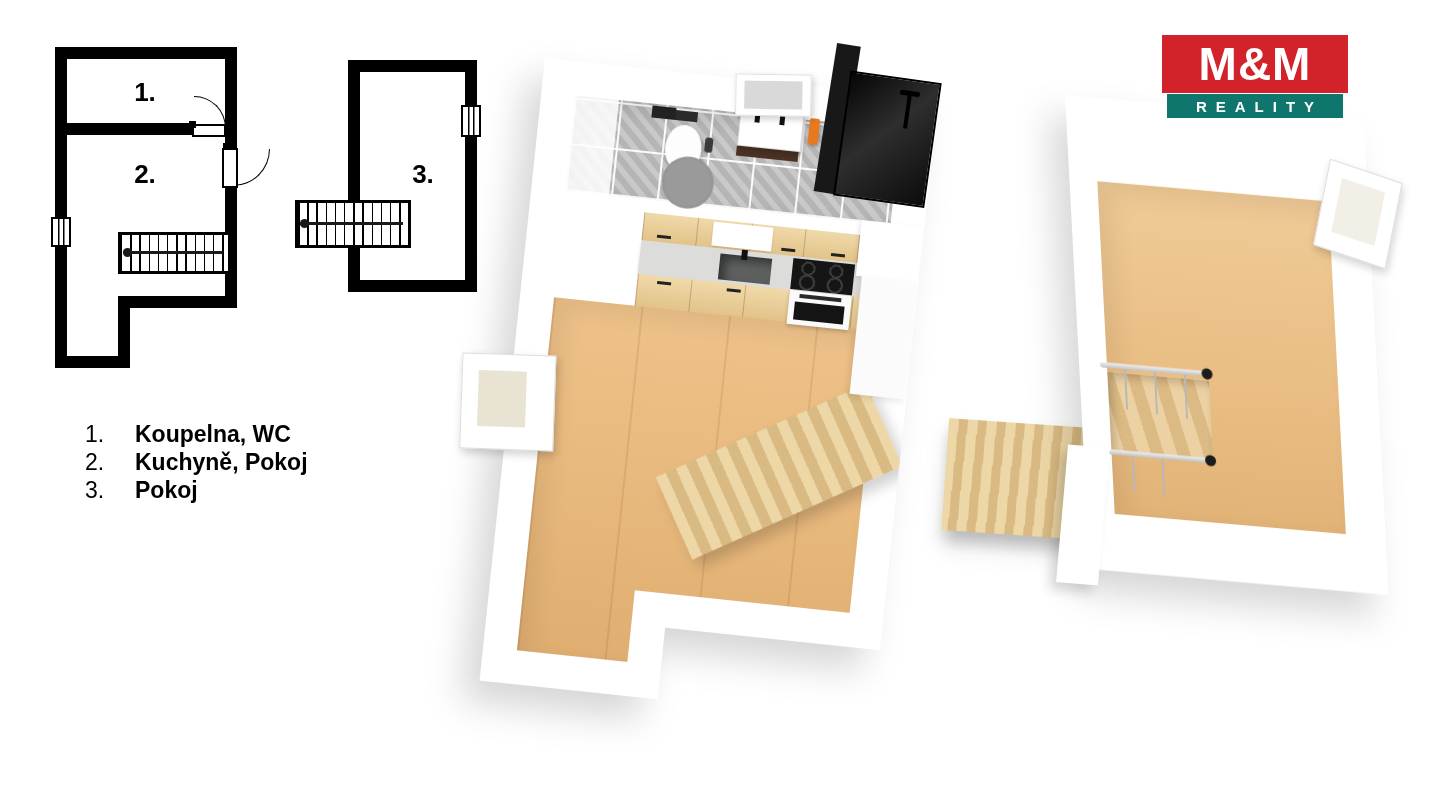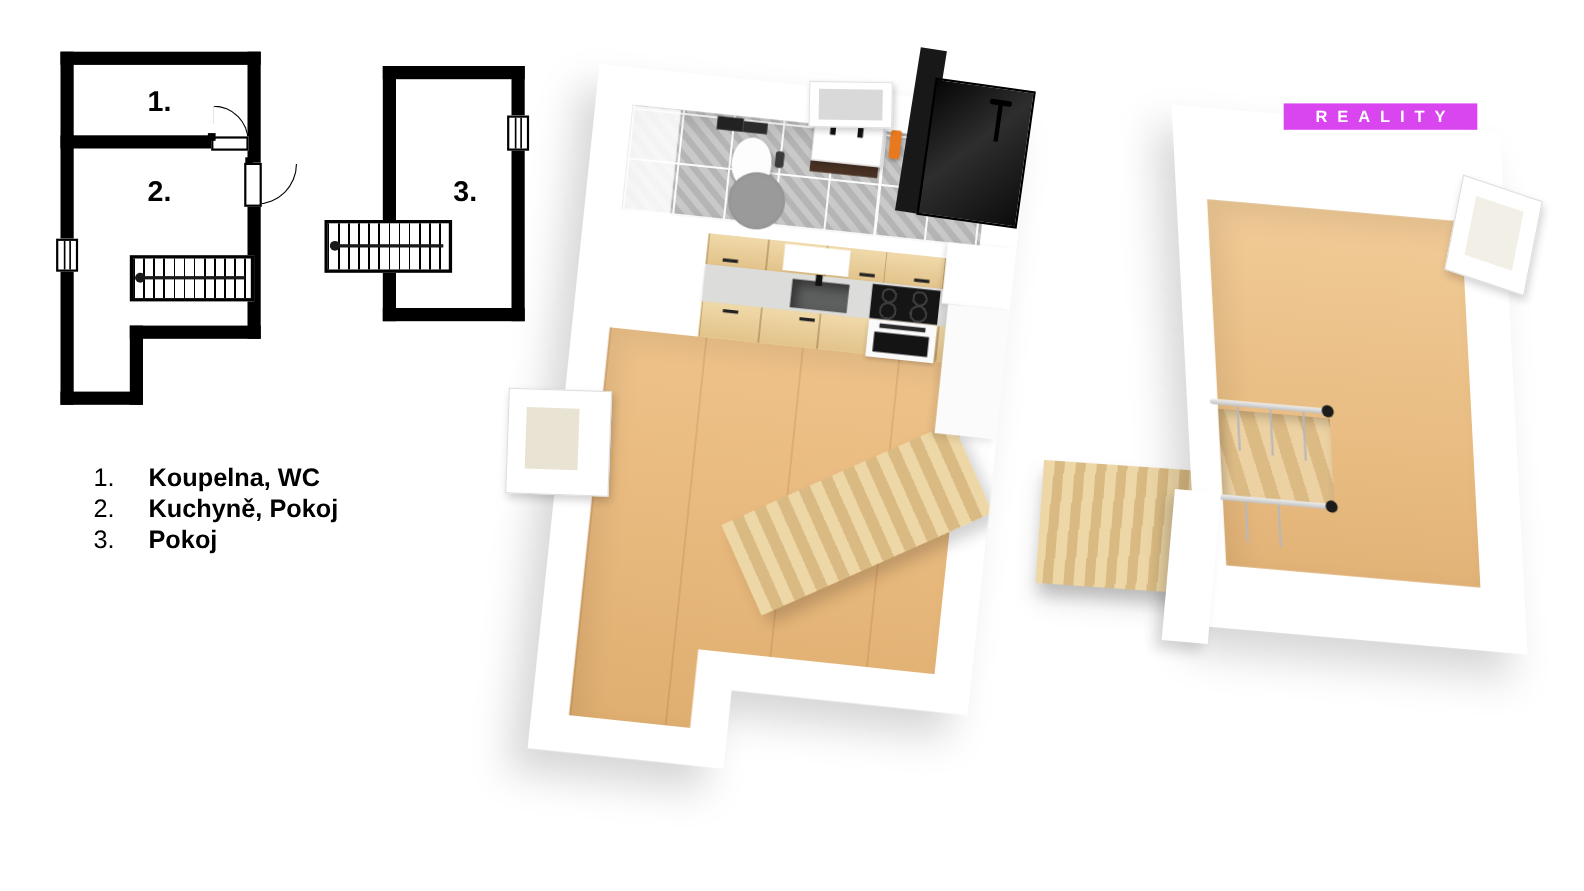"M&M" div { html: none -> <div> <span>M&amp;M</span> </div> }
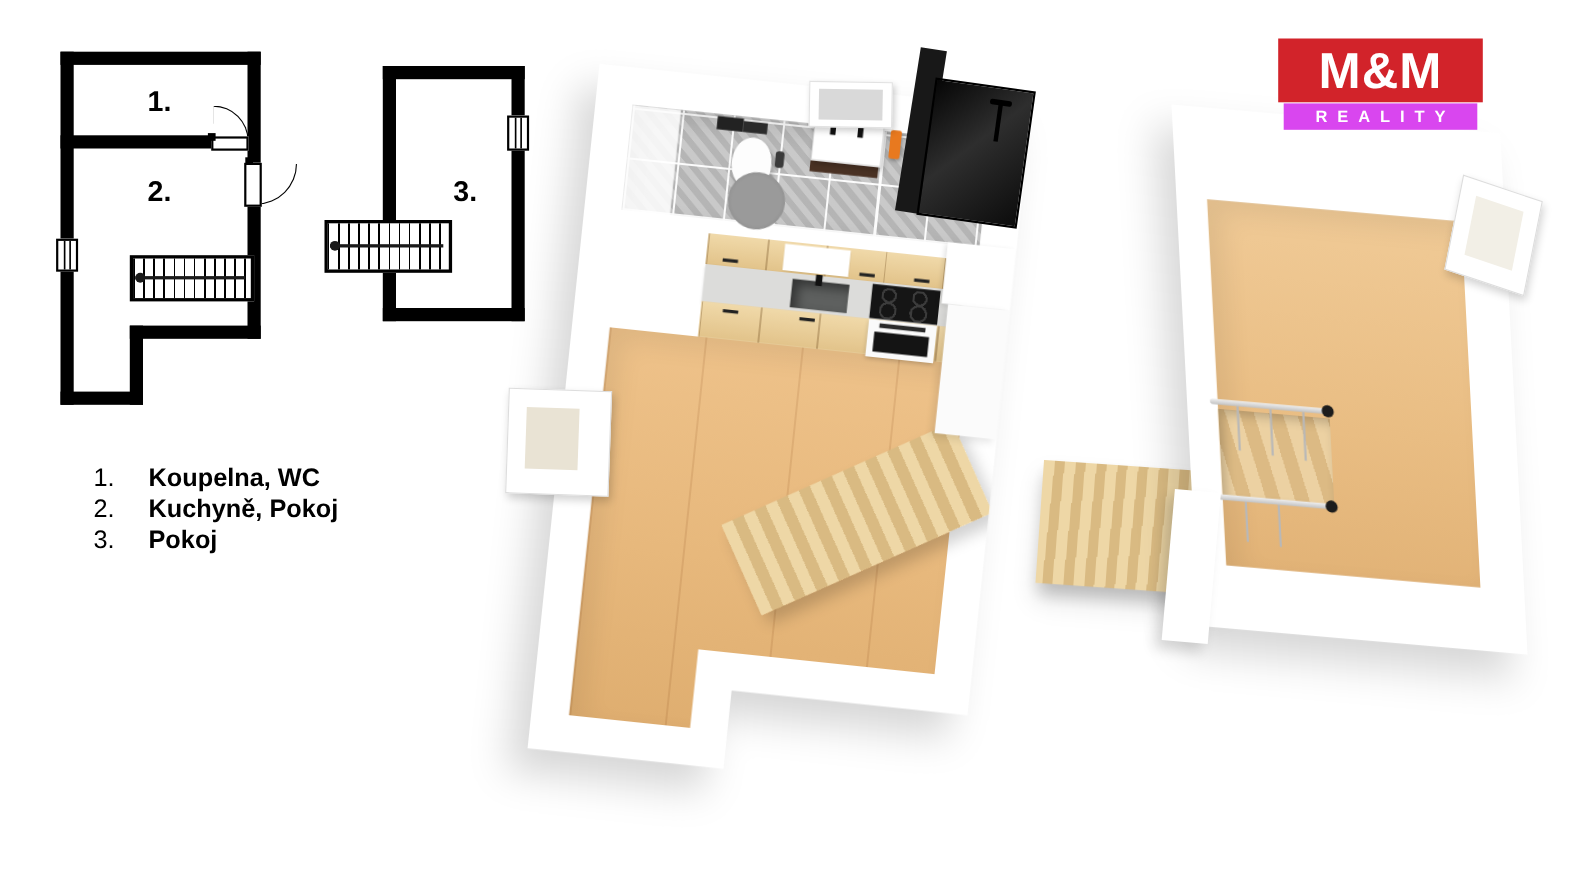"REALITY" #logo-blue { background: #d946ef -> #0f766e }
